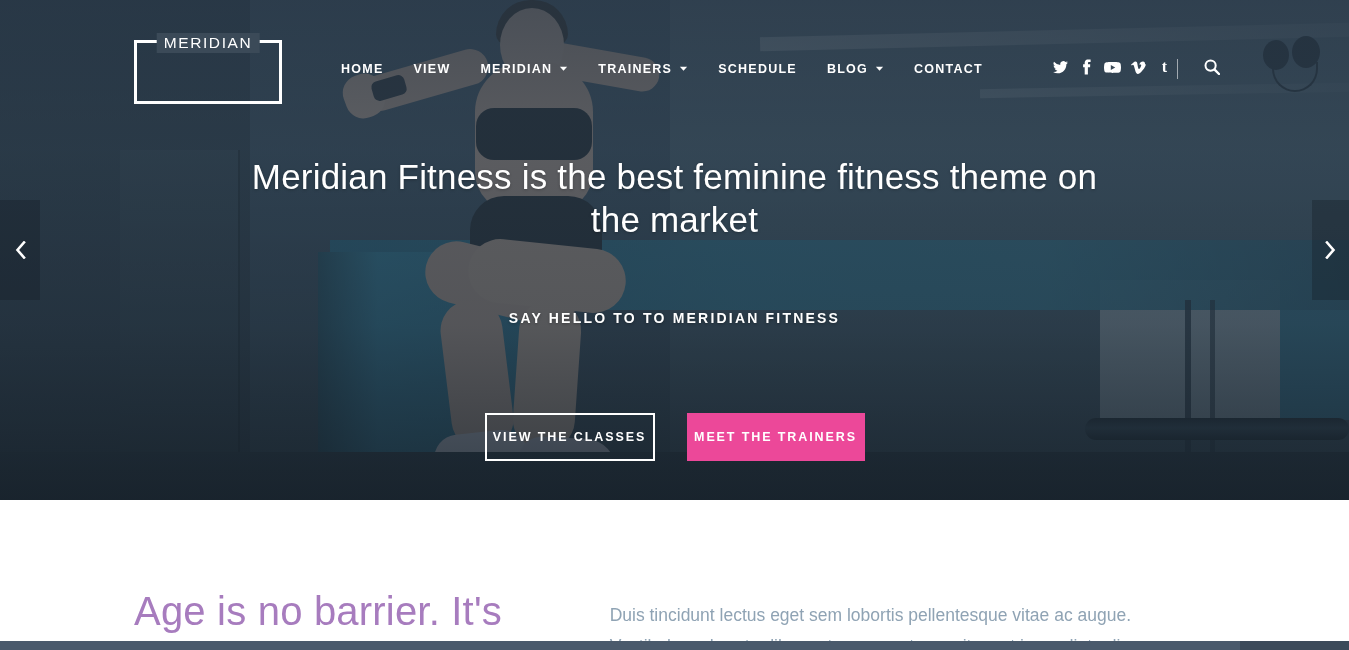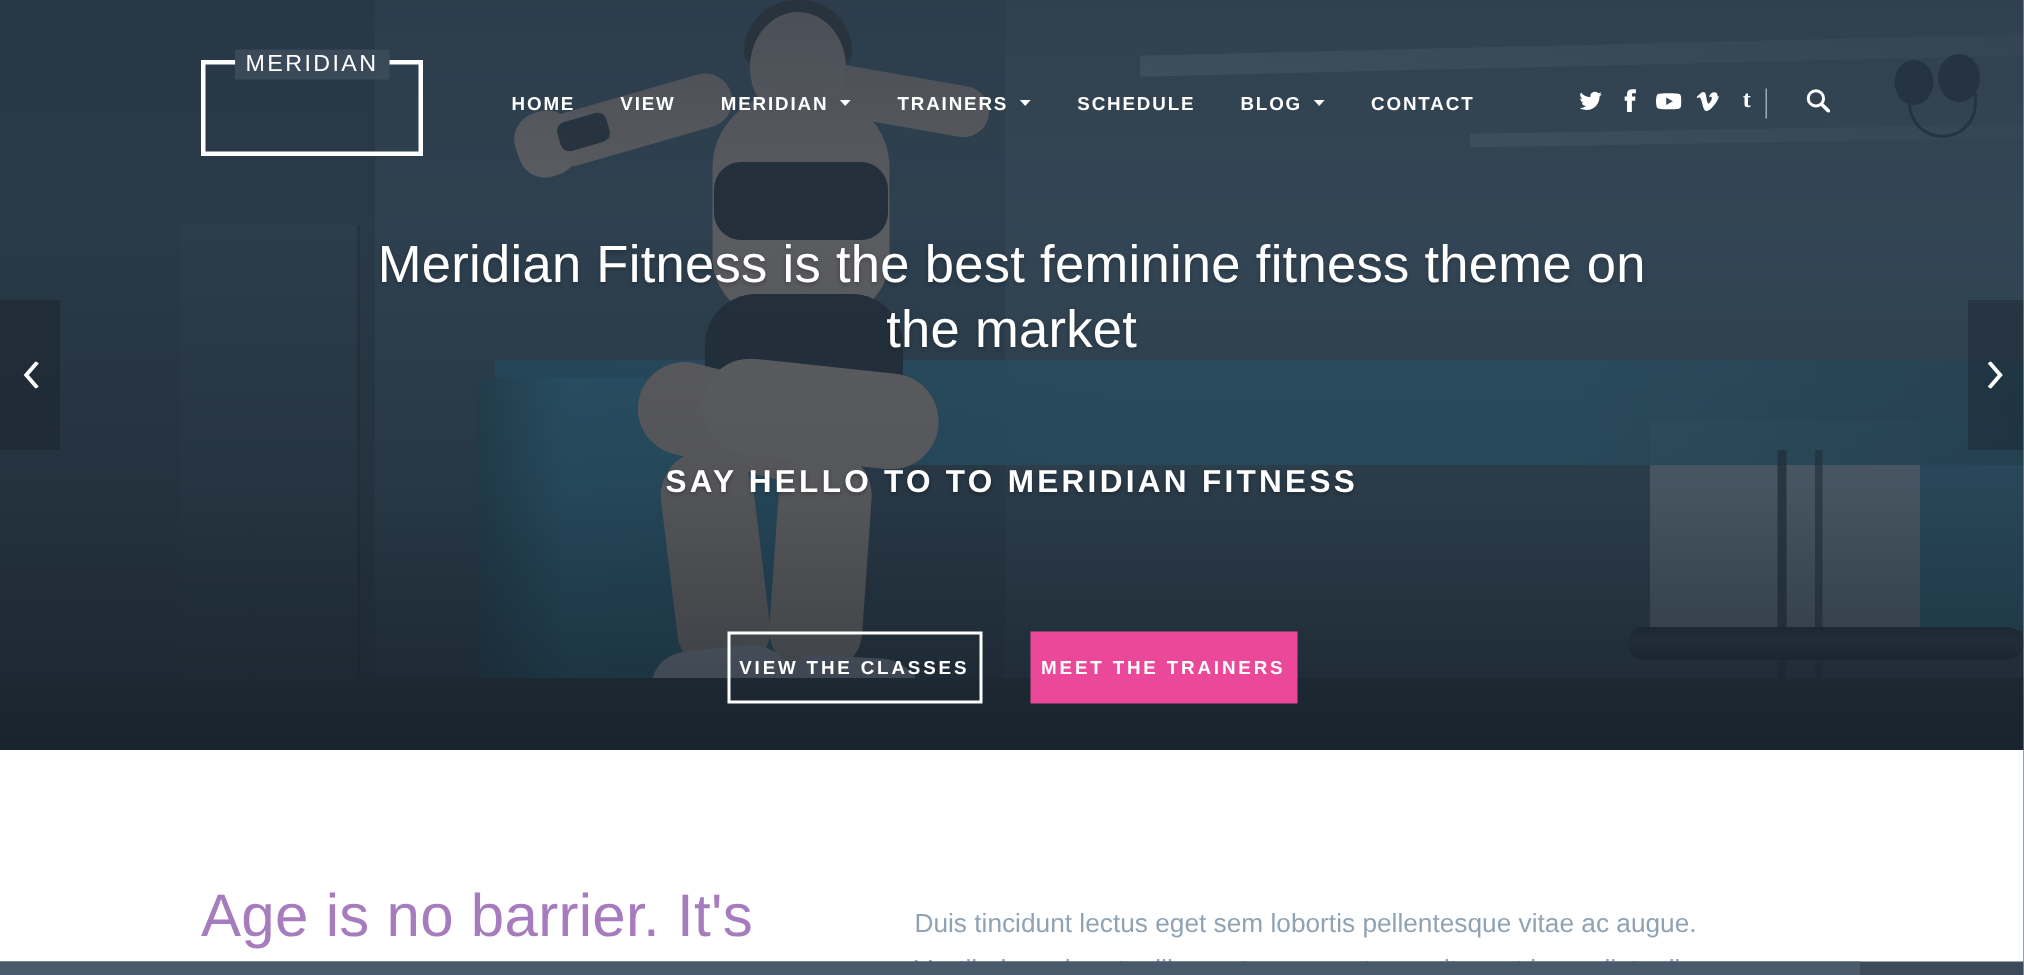"SAY HELLO TO TO MERIDIAN" .hero-sub { font-size: 21px -> 14px }
